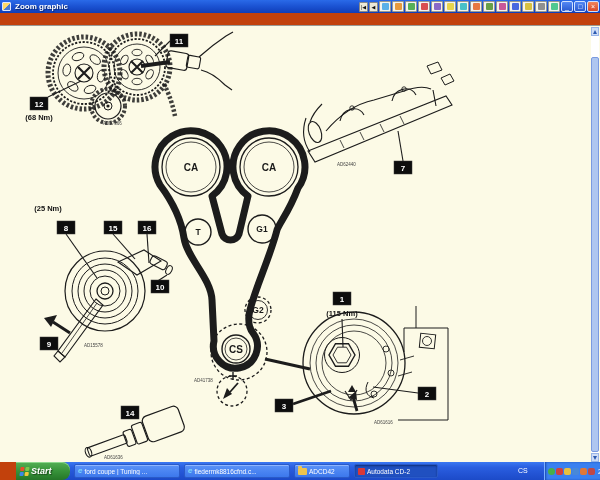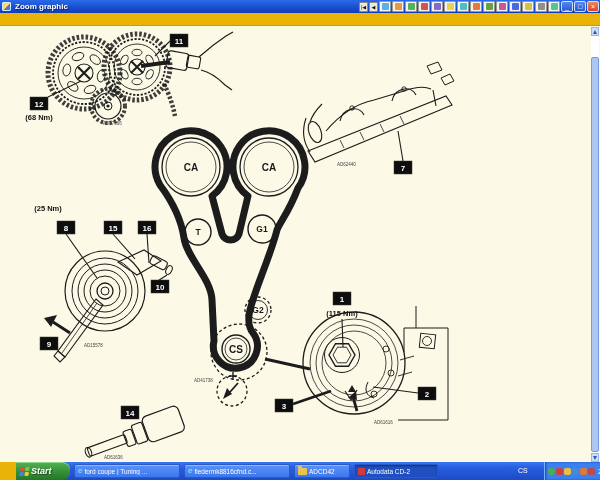"Zoom graphic" #win { background: #eab308 -> #c2410c }
